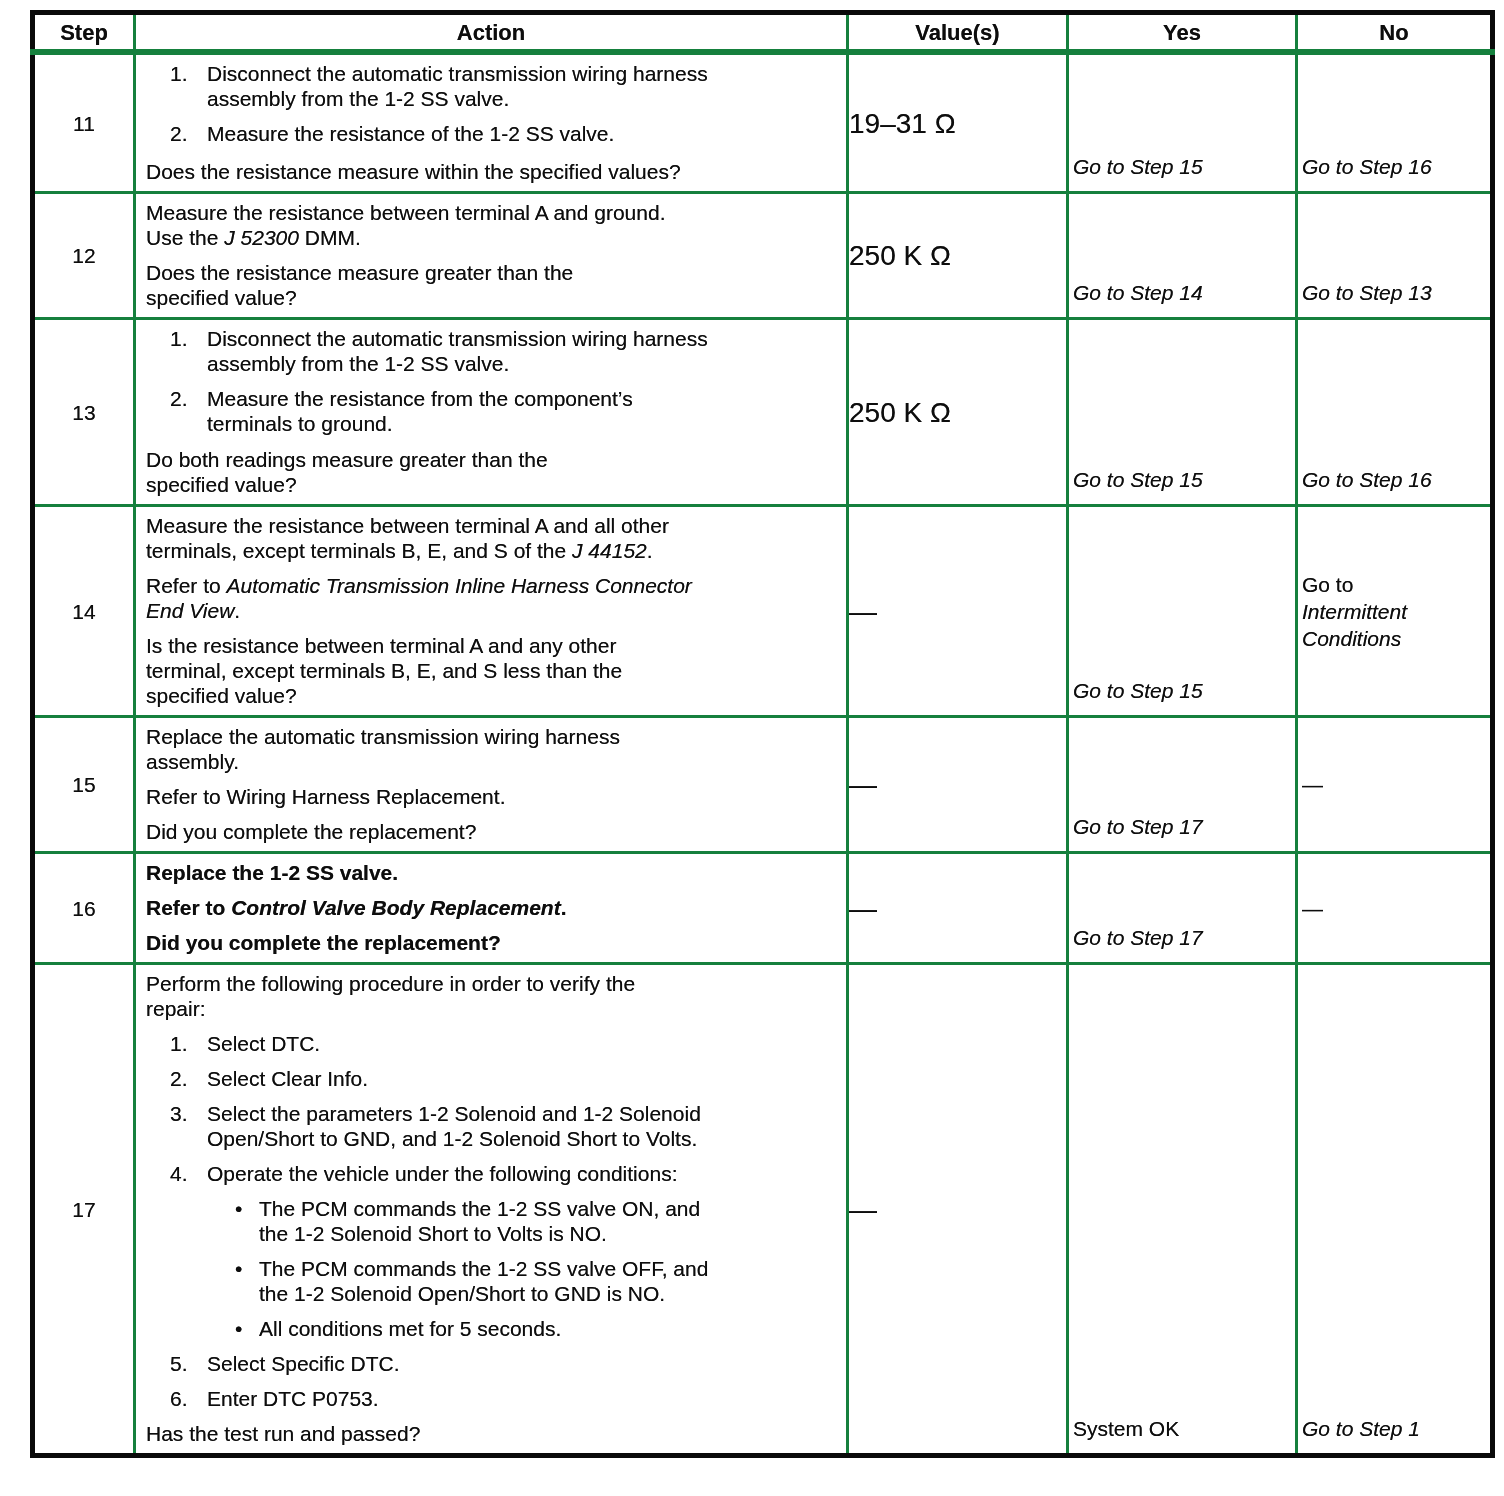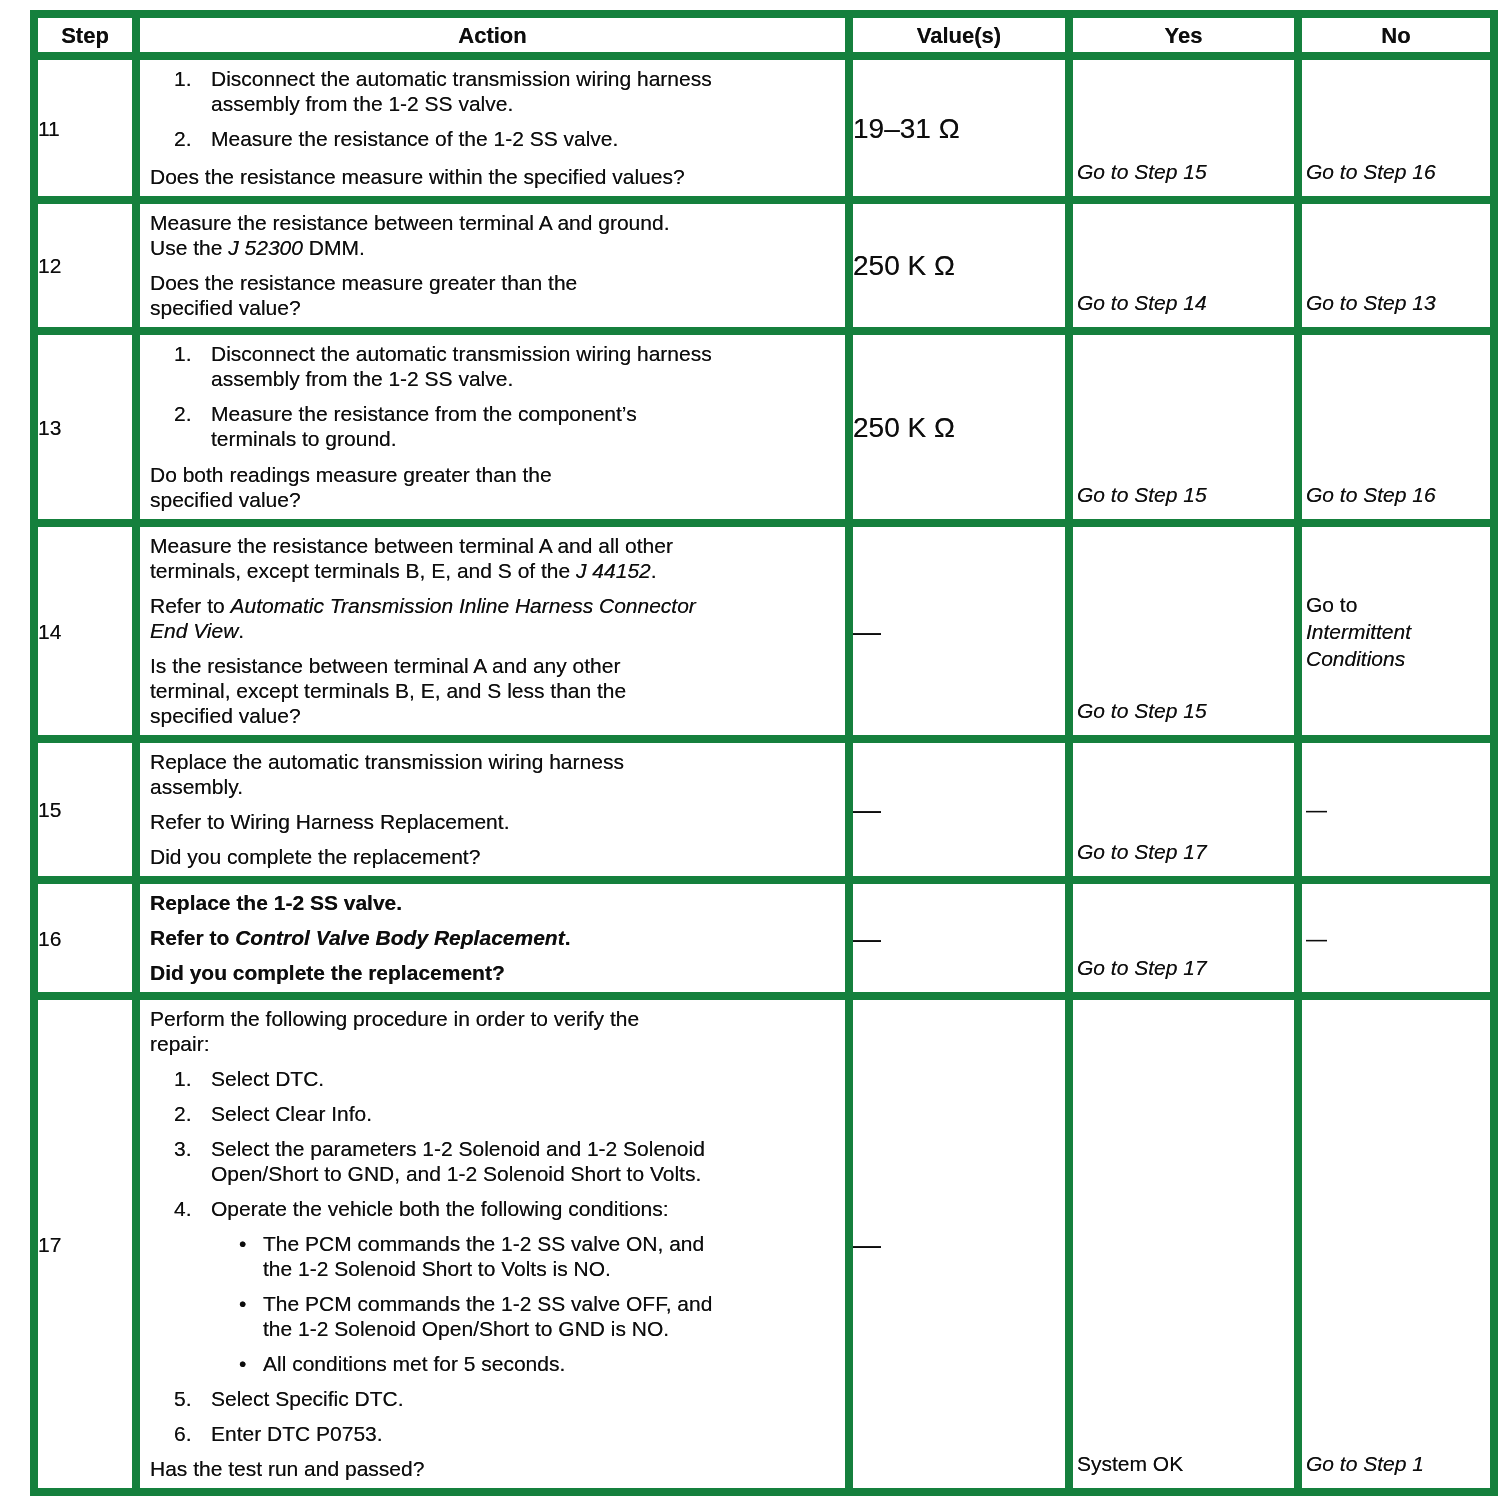"Step" th, td { border: 8px solid #15803d -> 3px solid #15803d }
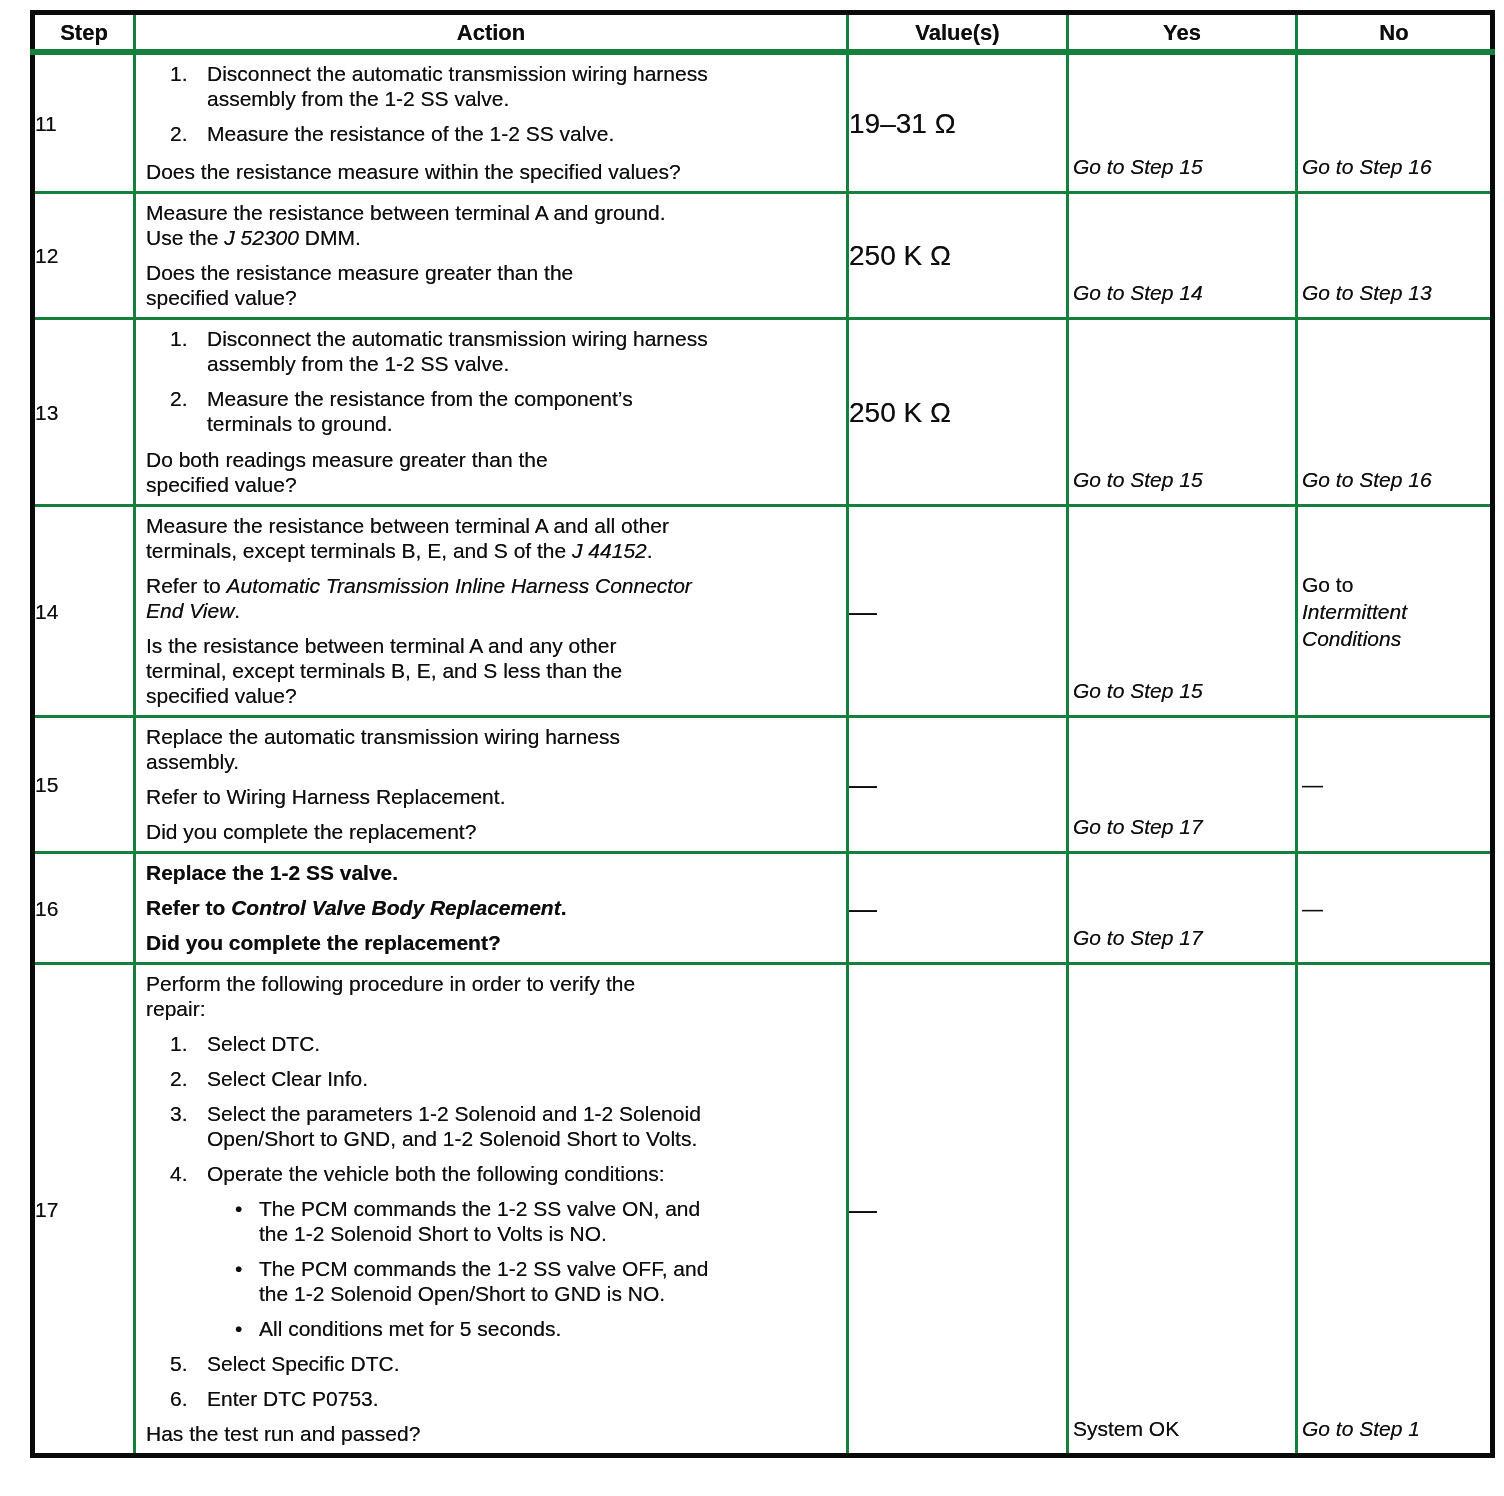"11" td.step { text-align: none -> center }
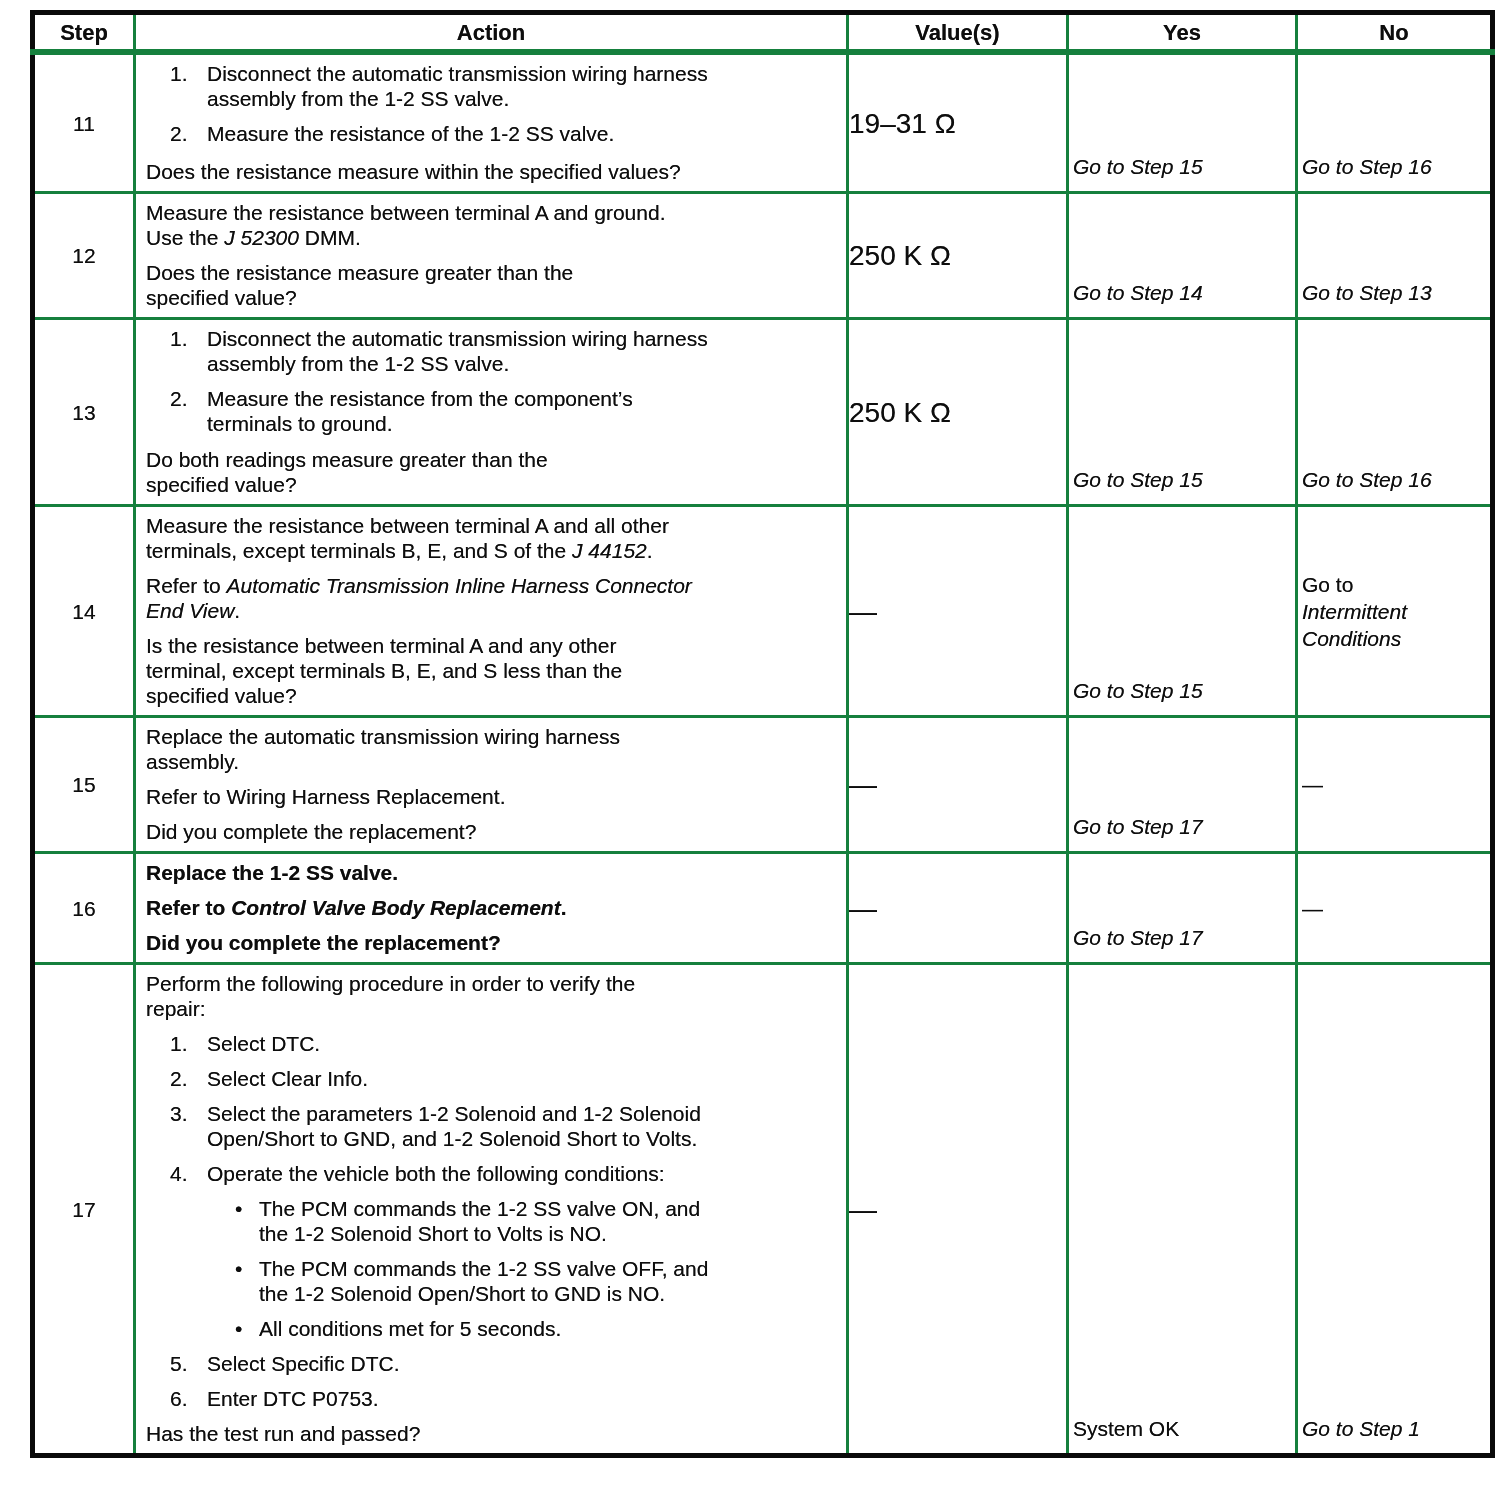"Operate the vehicle both the" span { text: both -> under }
